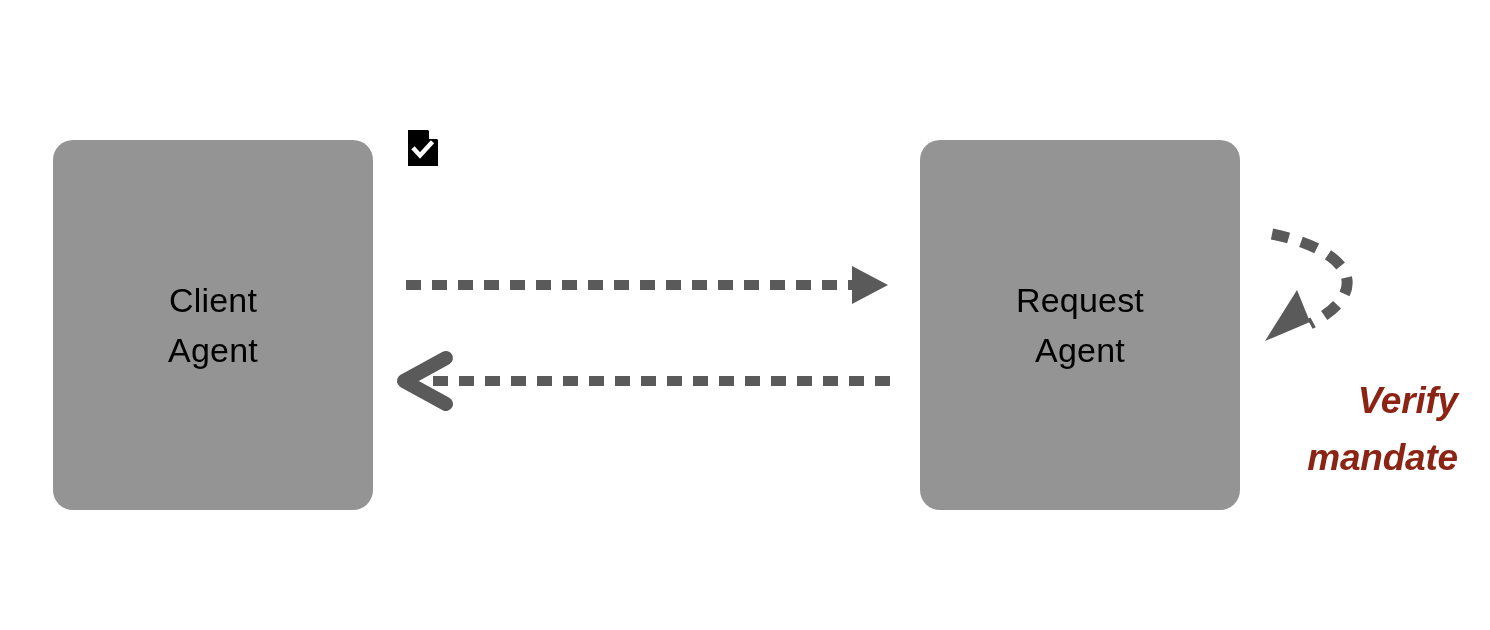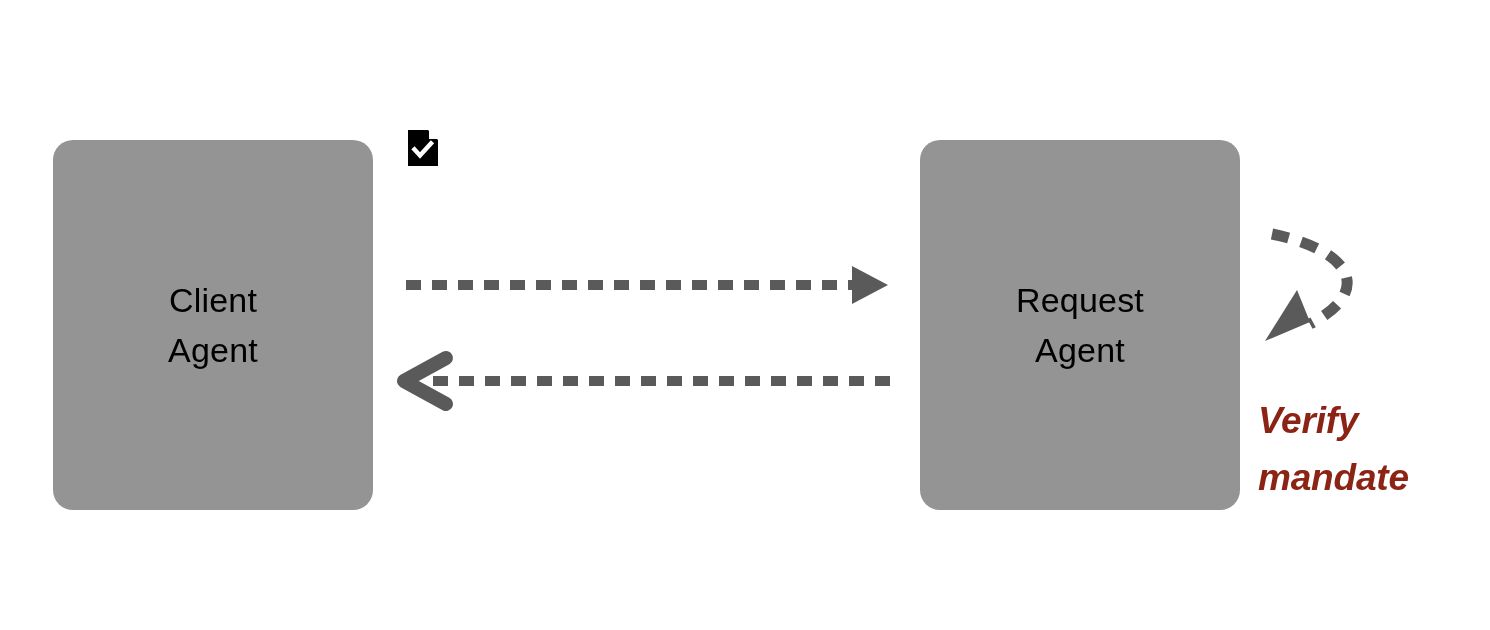"Verify" #verify-label { text-align: none -> right; top: 392px -> 372px }
